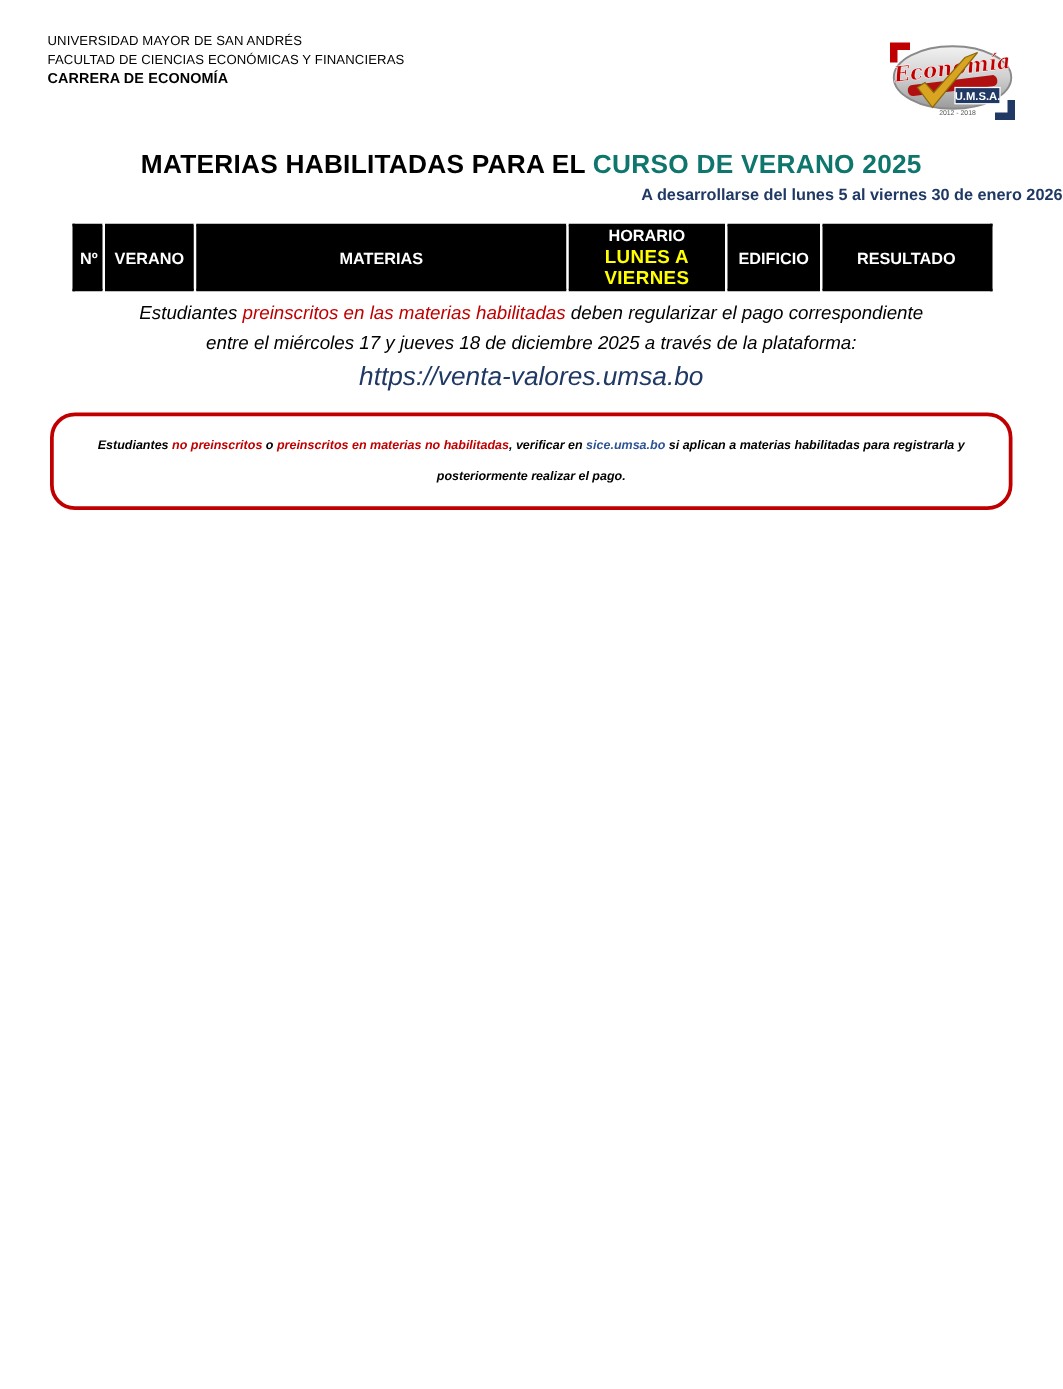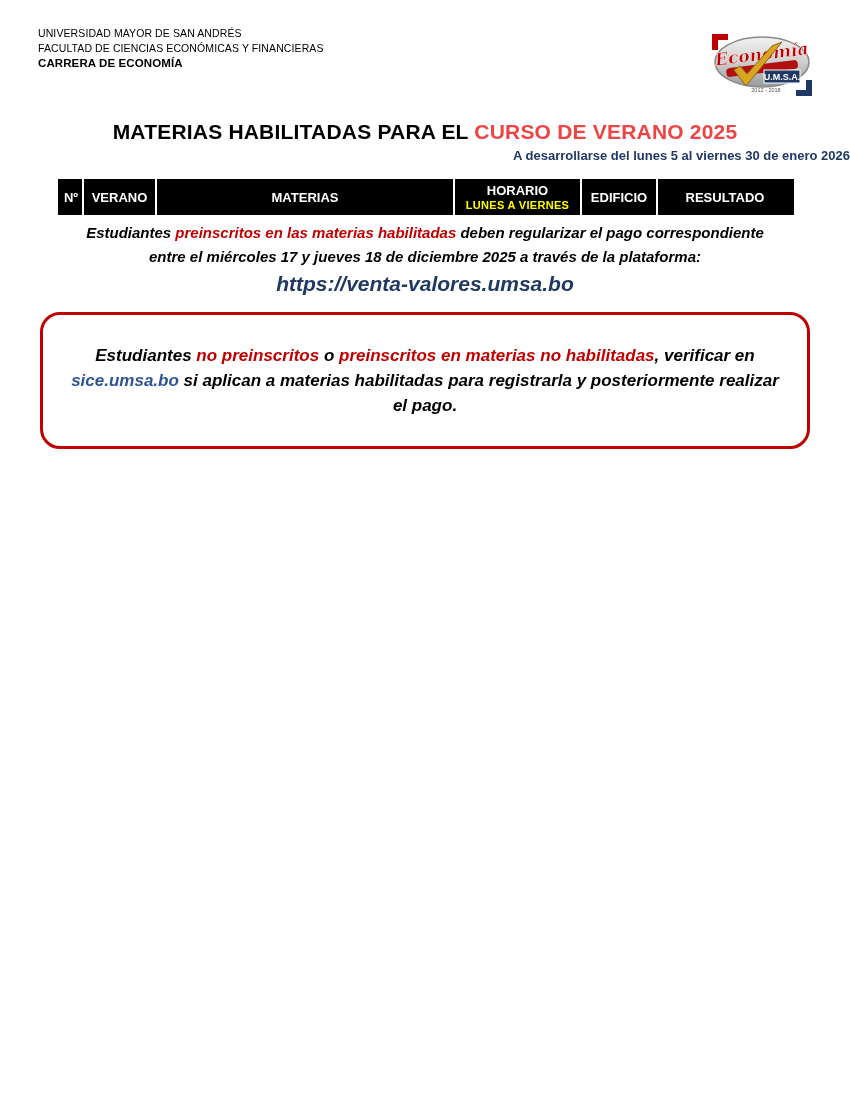"CURSO DE VERANO 2025" .doc-title .red { color: #ef4444 -> #0f766e }
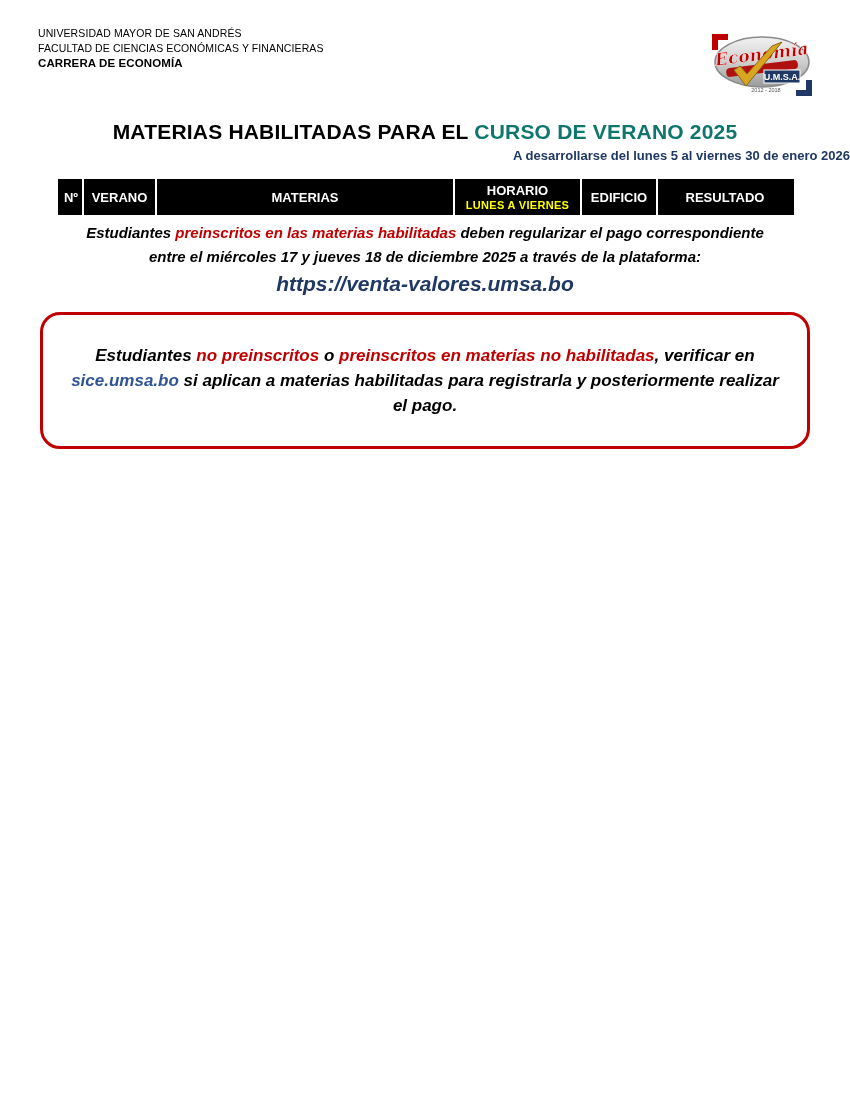"LUNES A VIERNES" thead th .sub { font-size: 11px -> 15px }
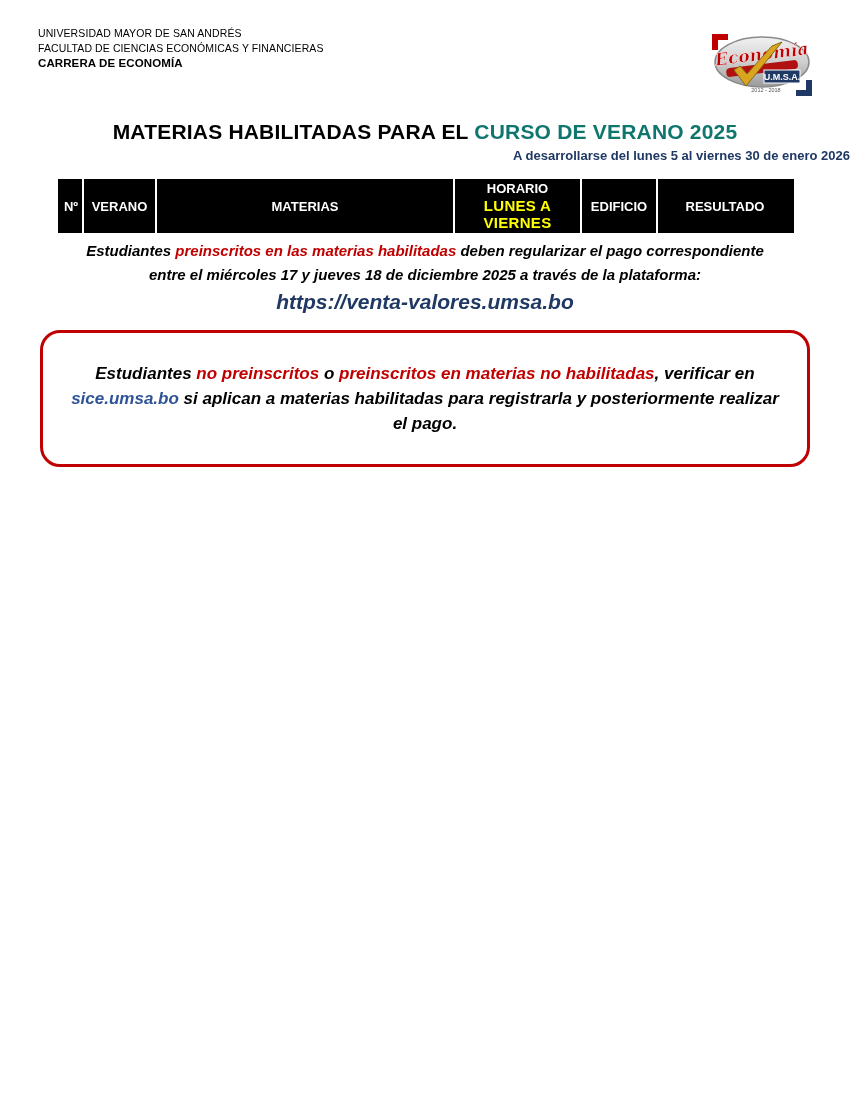"Estudiantes preinscritos en las materias" .notice1 { font-weight: bold -> normal }
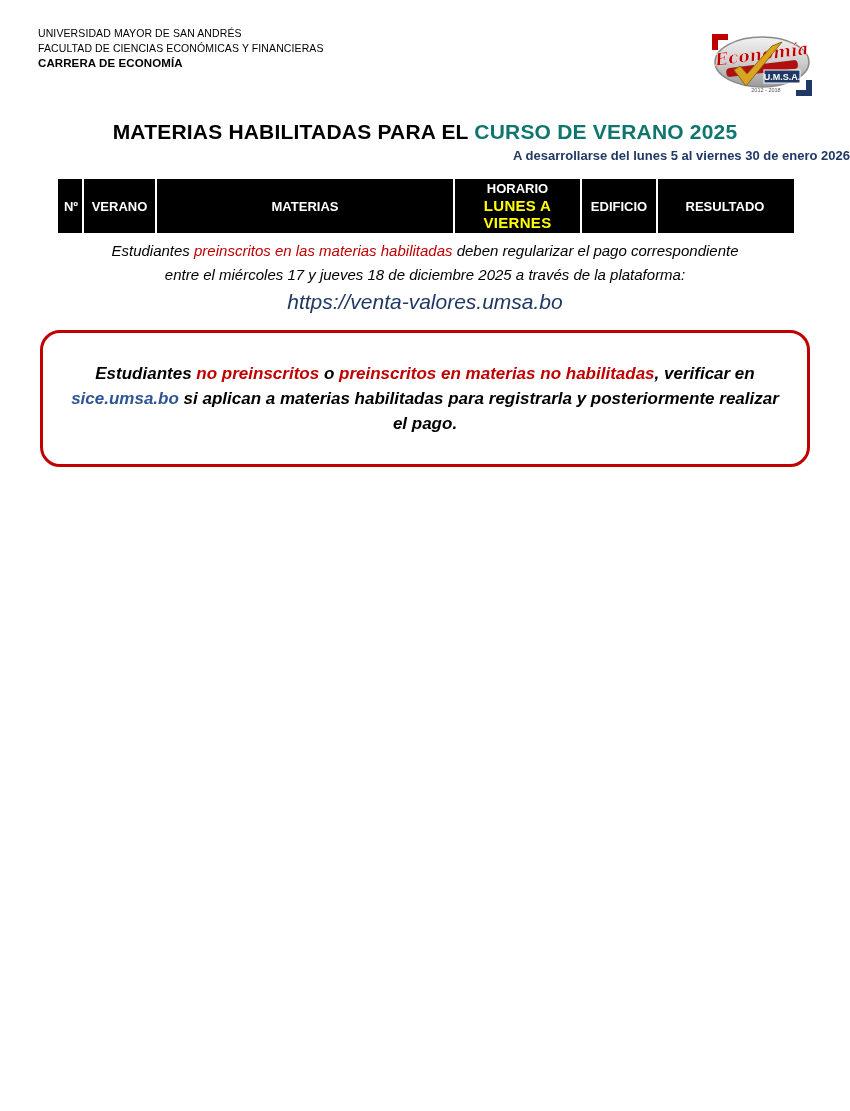"Estudiantes no preinscritos o" .notice2-box { font-size: 17px -> 10px; padding: 28px 24px -> 11px 24px }
